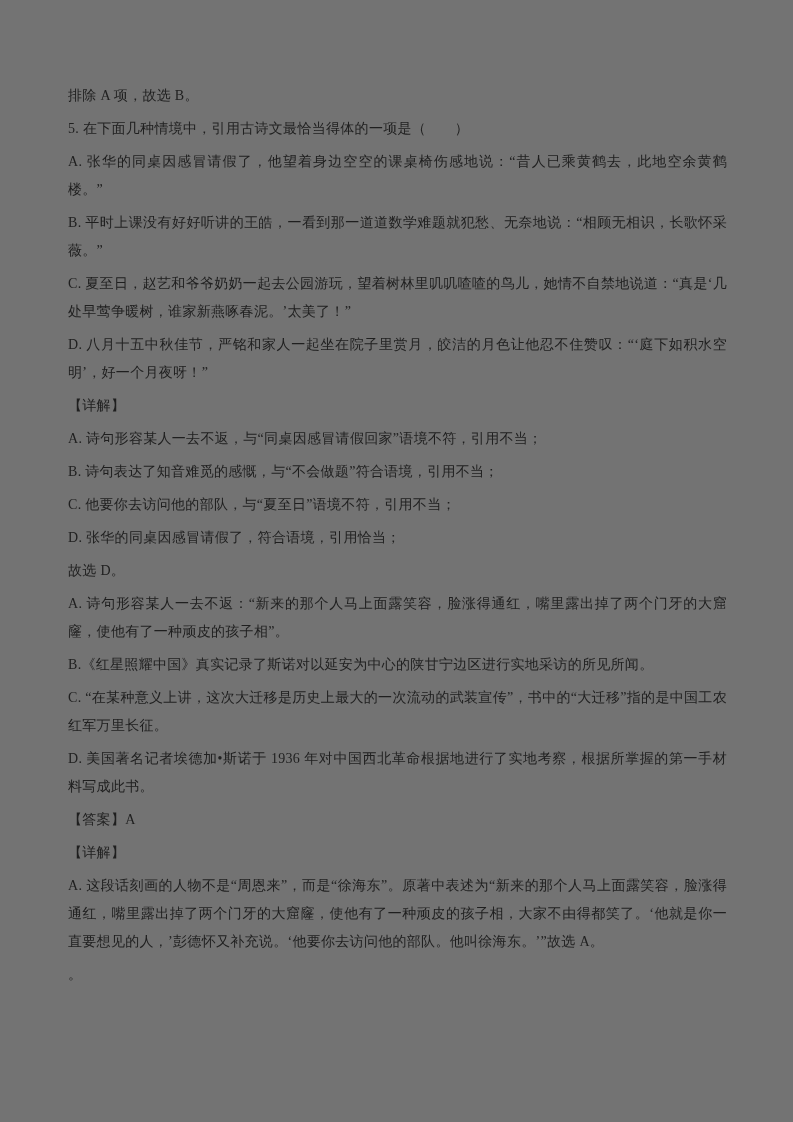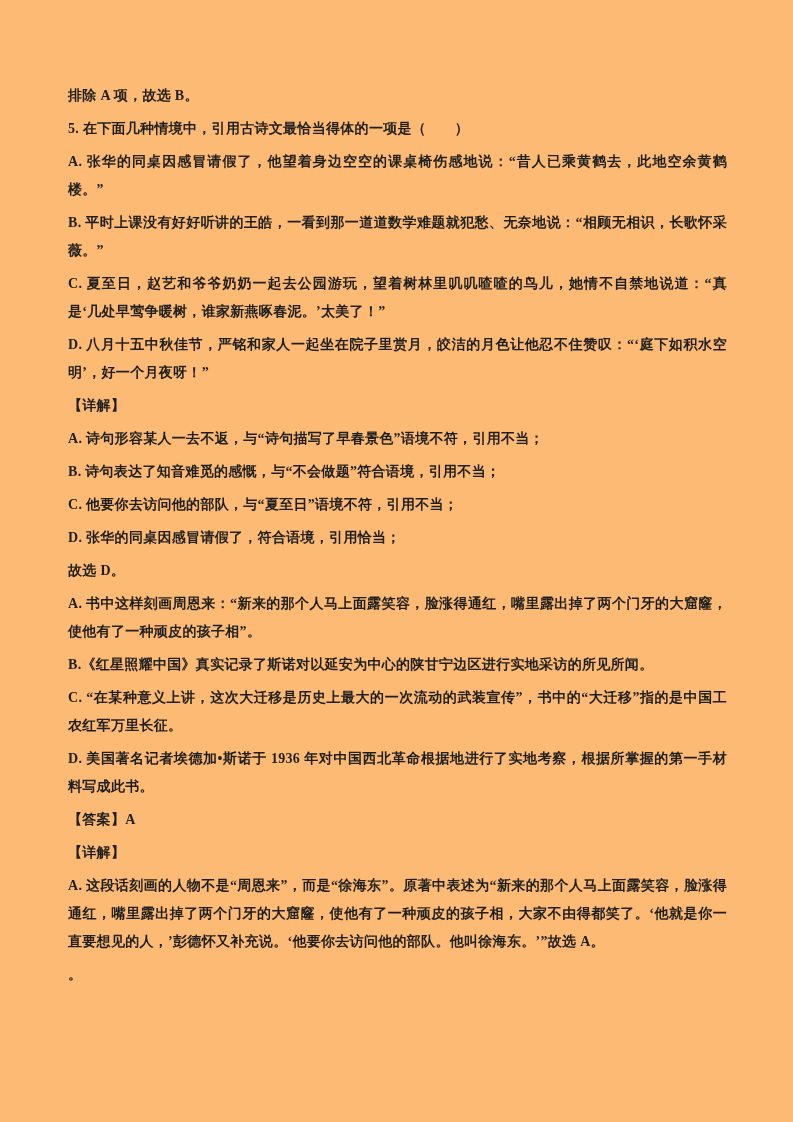"排除 A 项，故选 B。" .page { background: #fdba74 -> #737373; font-weight: bold -> none }
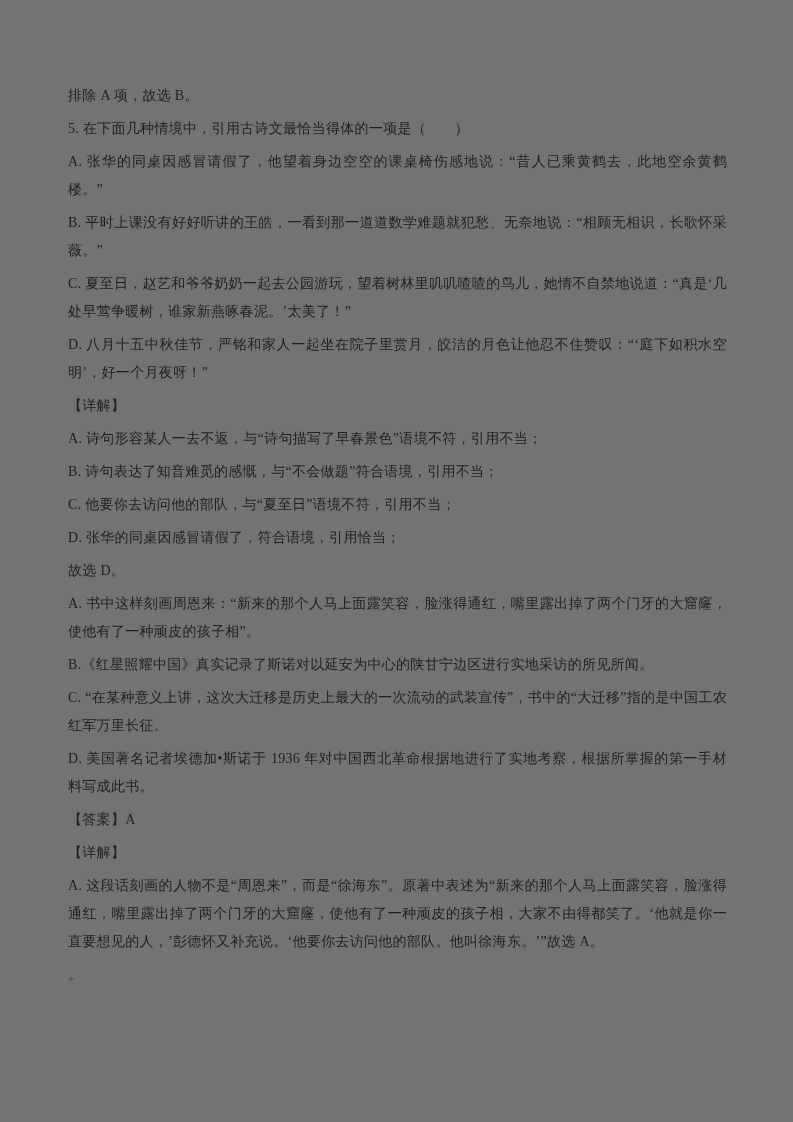"A. 诗句形容某人一去不返，与“诗句描写了早春景色”语境不符，引用不当；" p.doc-paragraph { text: 诗句描写了早春景色 -> 同桌因感冒请假回家 }
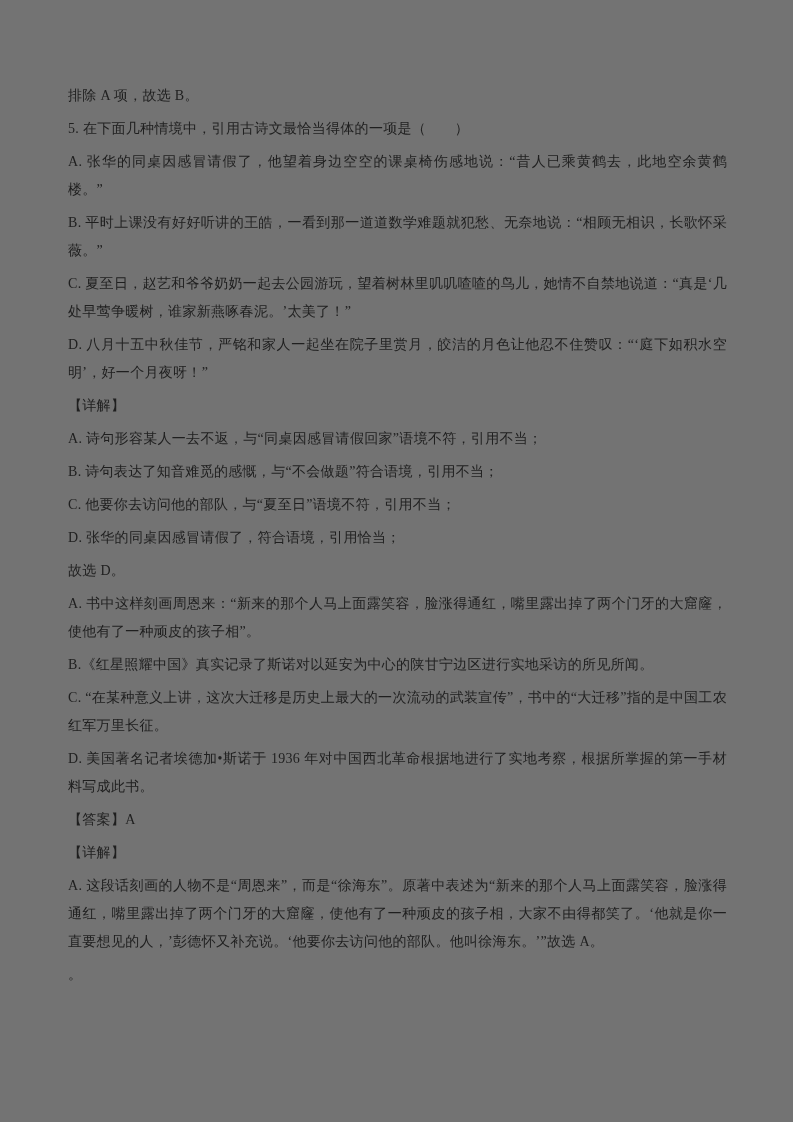"A. 书中这样刻画周恩来：“新来的那个人马上面露笑容，脸涨得通红，嘴里露出掉了两个门牙的大窟窿，使他有了一种顽皮的孩子相”。" p.doc-paragraph { text: 书中这样刻画周恩来 -> 诗句形容某人一去不返 }
